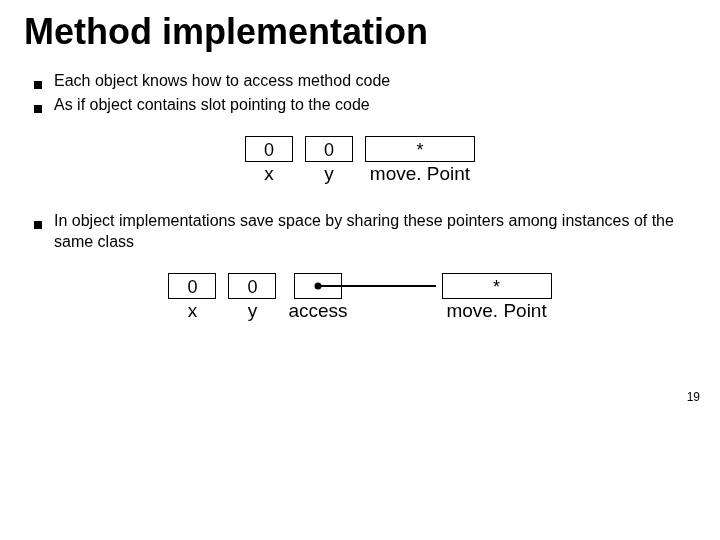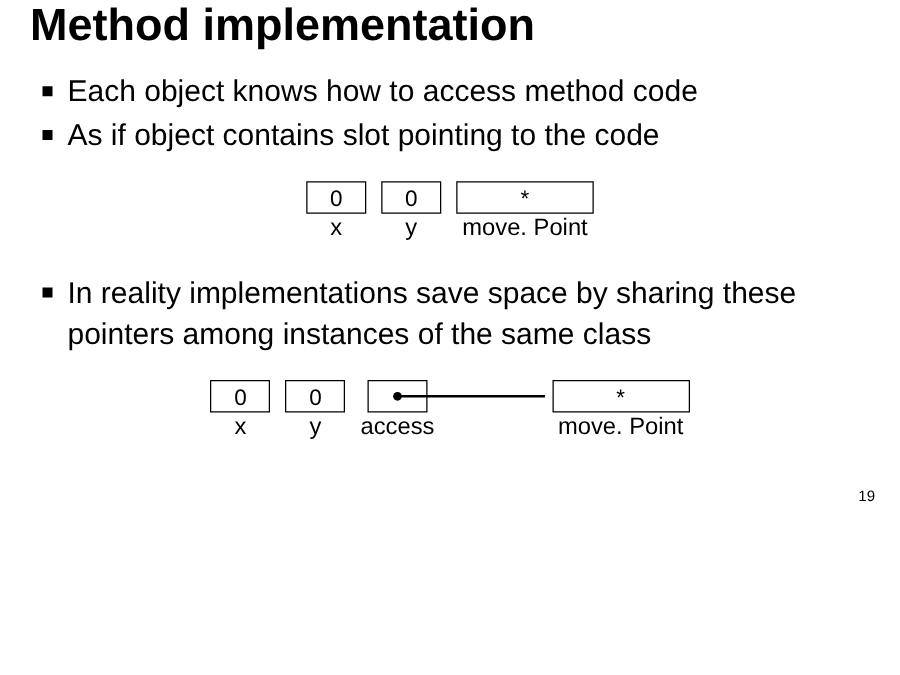"Method implementation" .slide { padding: 0 24px -> 12px 24px }
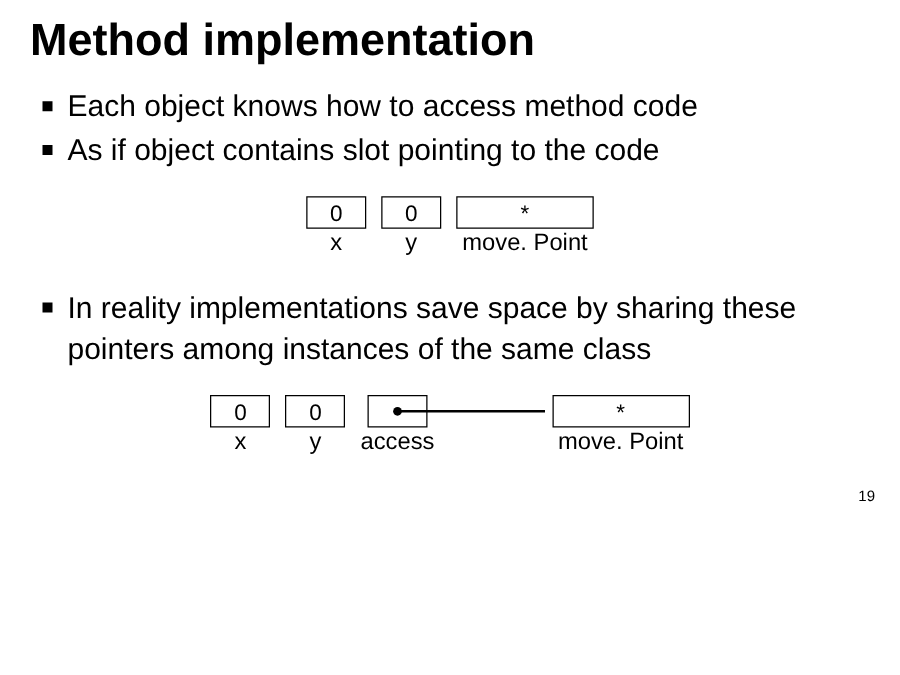"Each object knows how to" .bullets li { font-size: 24px -> 16px }
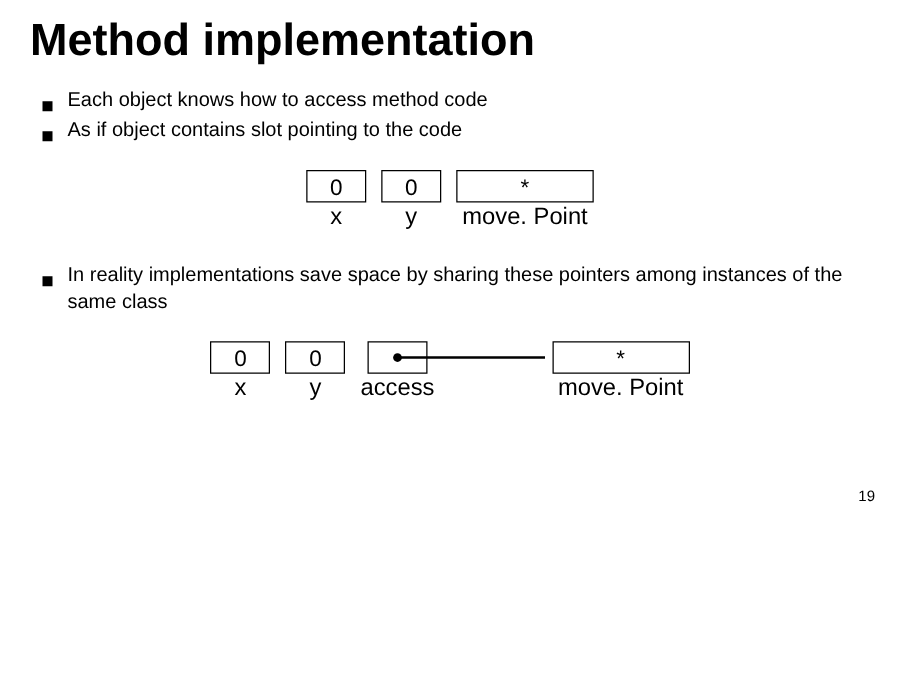"In reality implementations save space" li { text: reality -> object }
